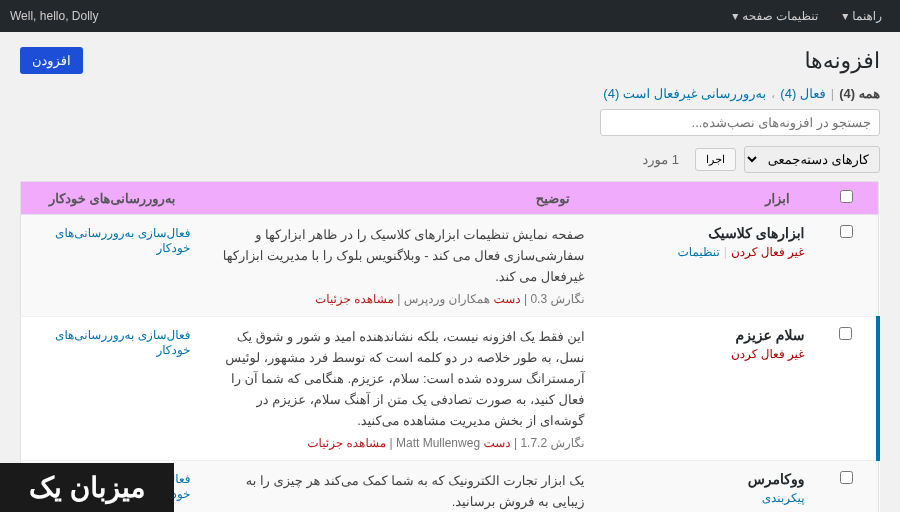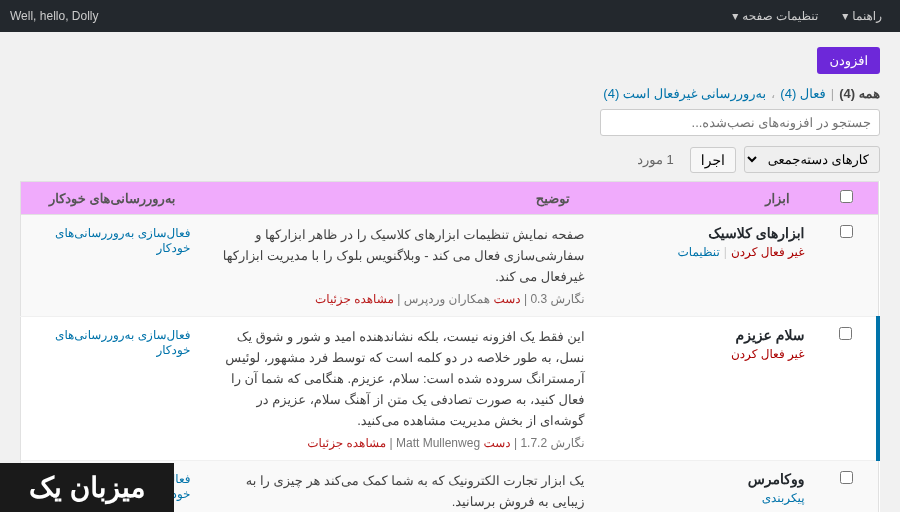"افزودن" .add-new-btn { background: #6d28d9 -> #1d4ed8 }
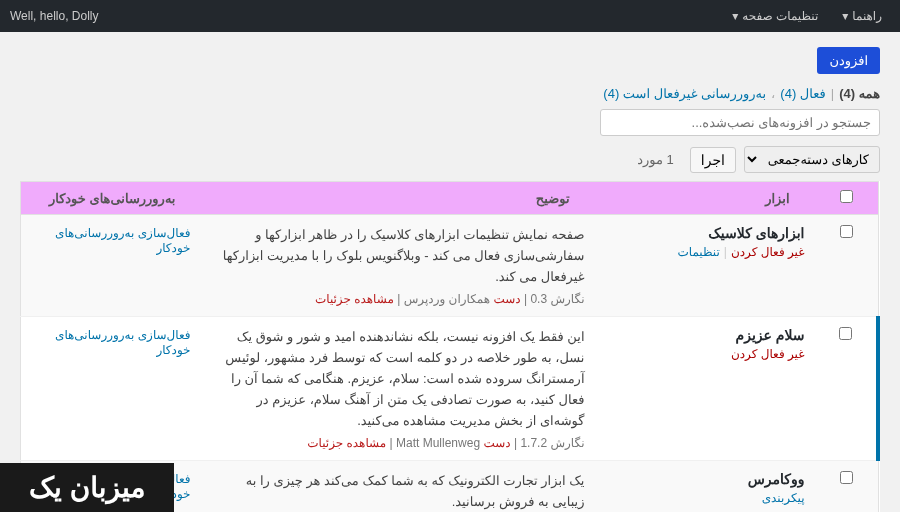"افزونه‌ها" h1.page-title { html: none -> <h1>افزونه‌ها</h1> }
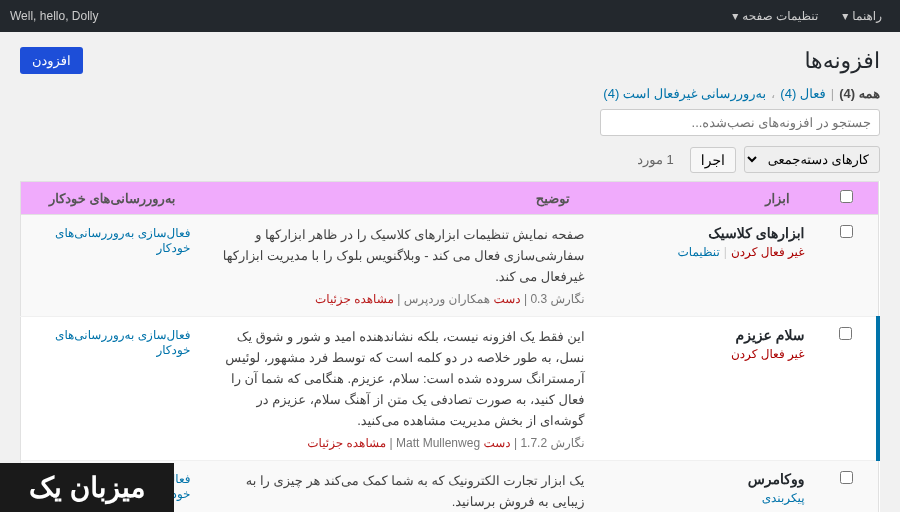"اجرا" .bulk-apply-btn { font-size: 14px -> 11px }
